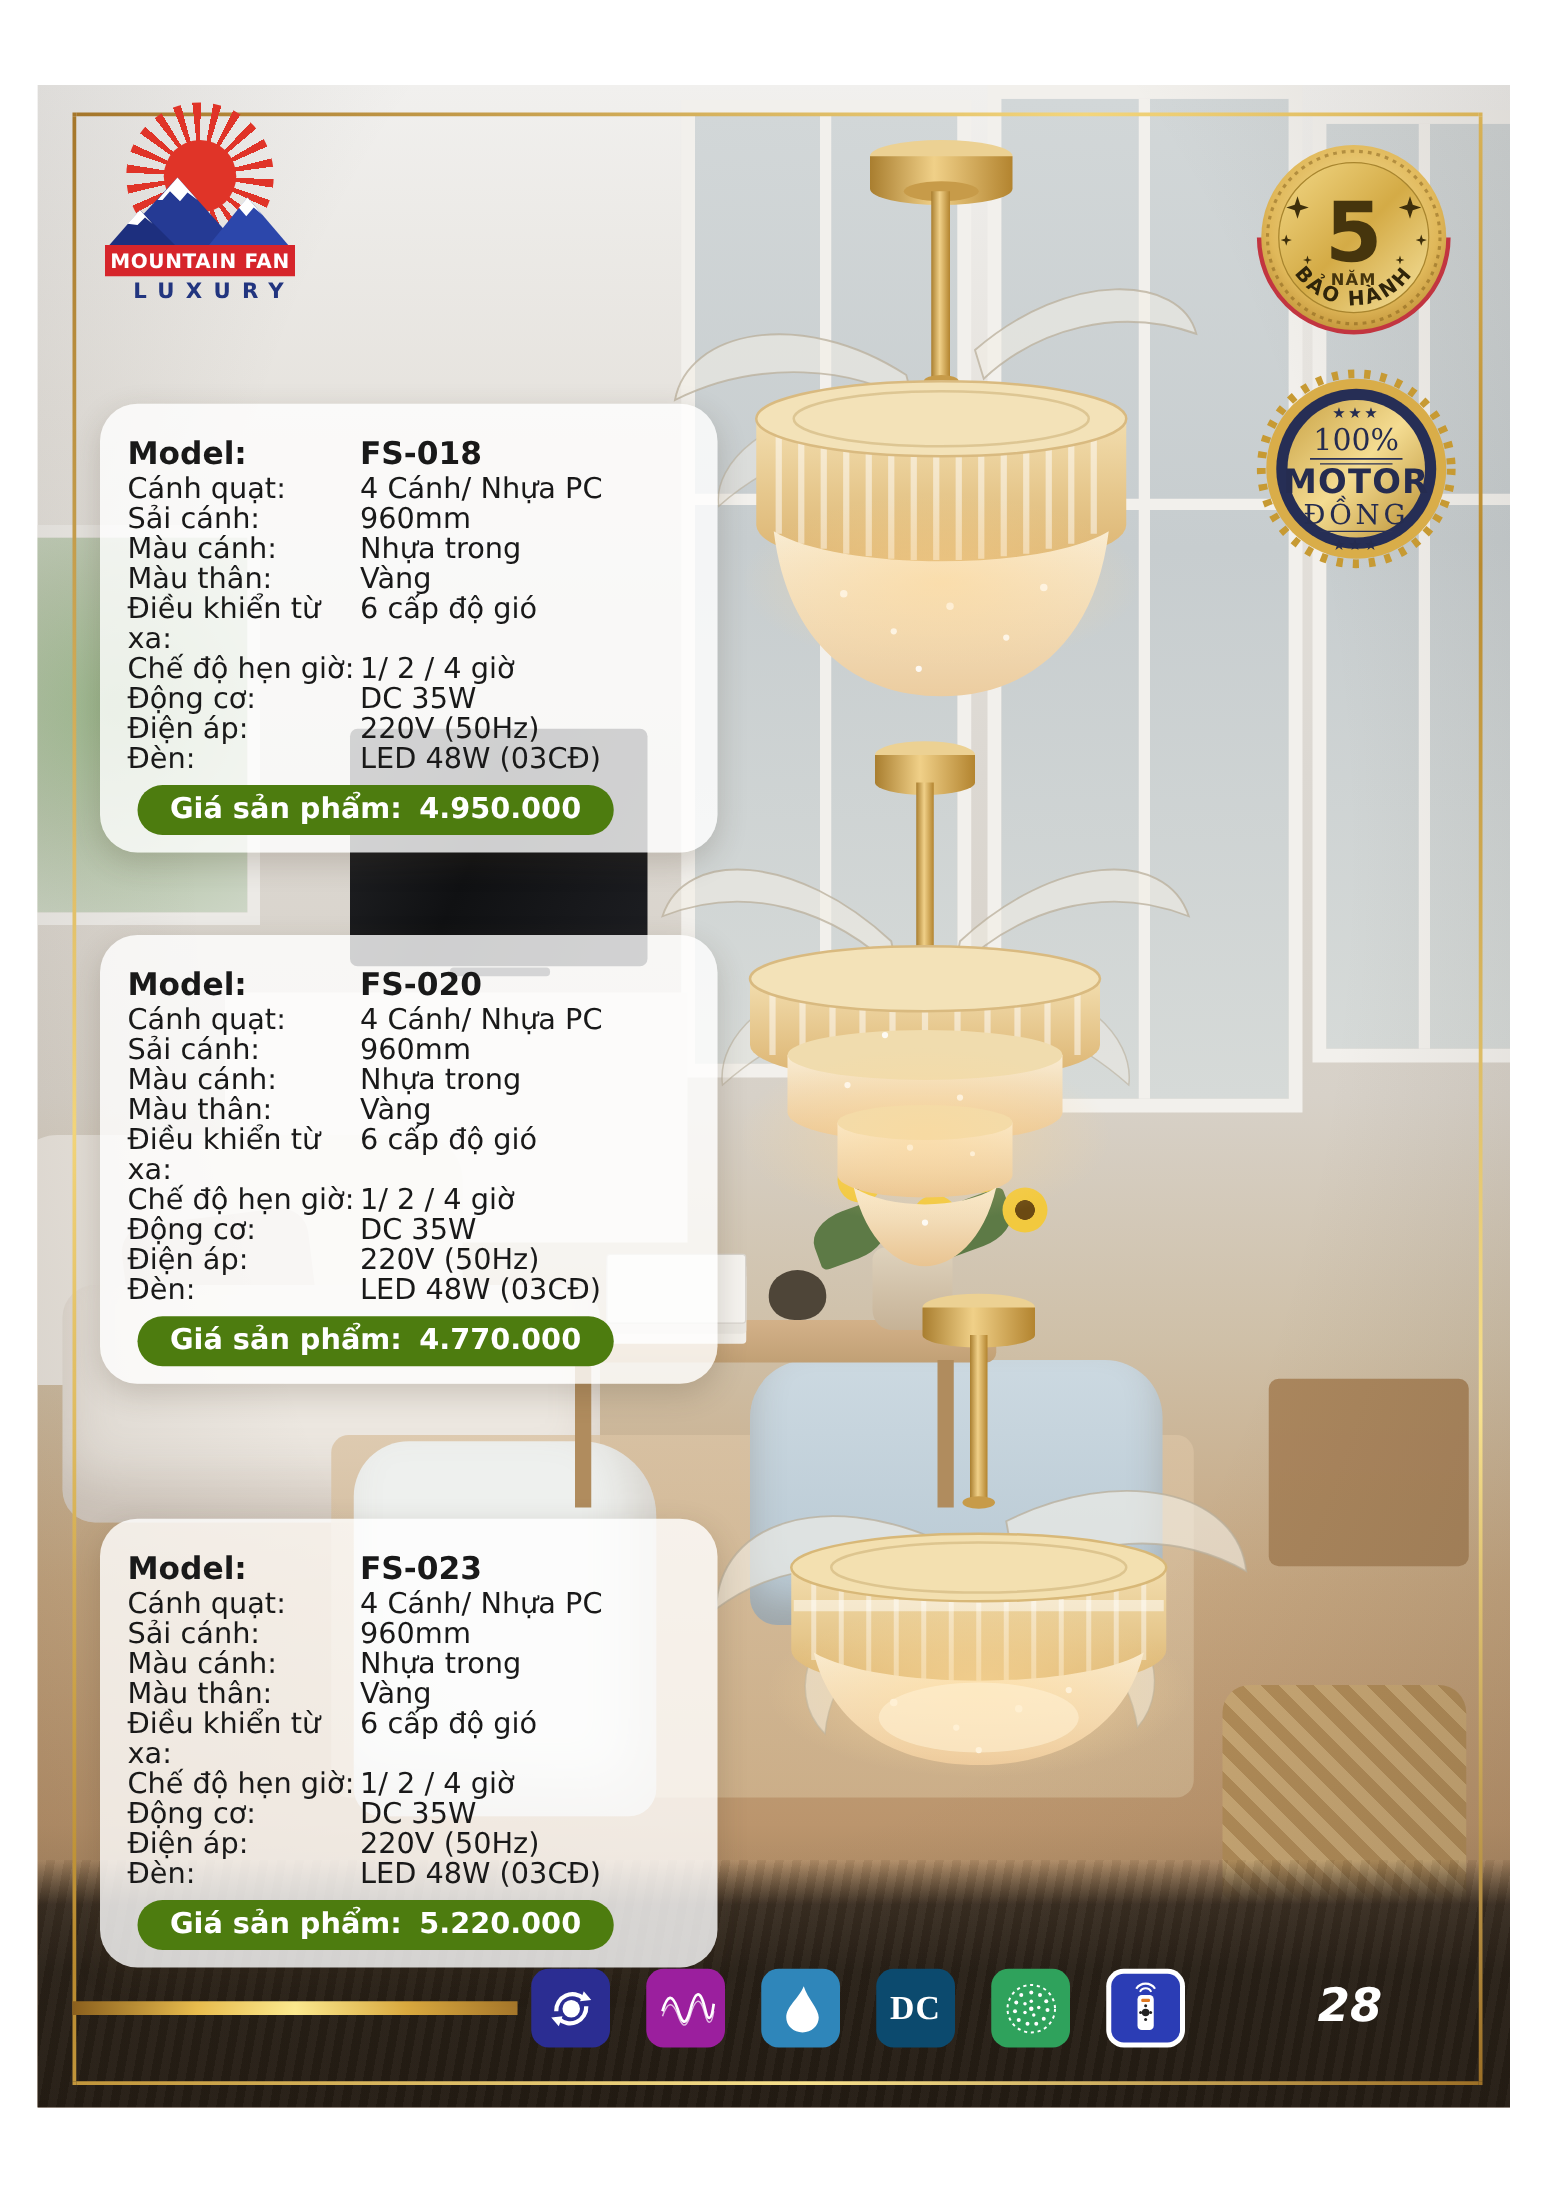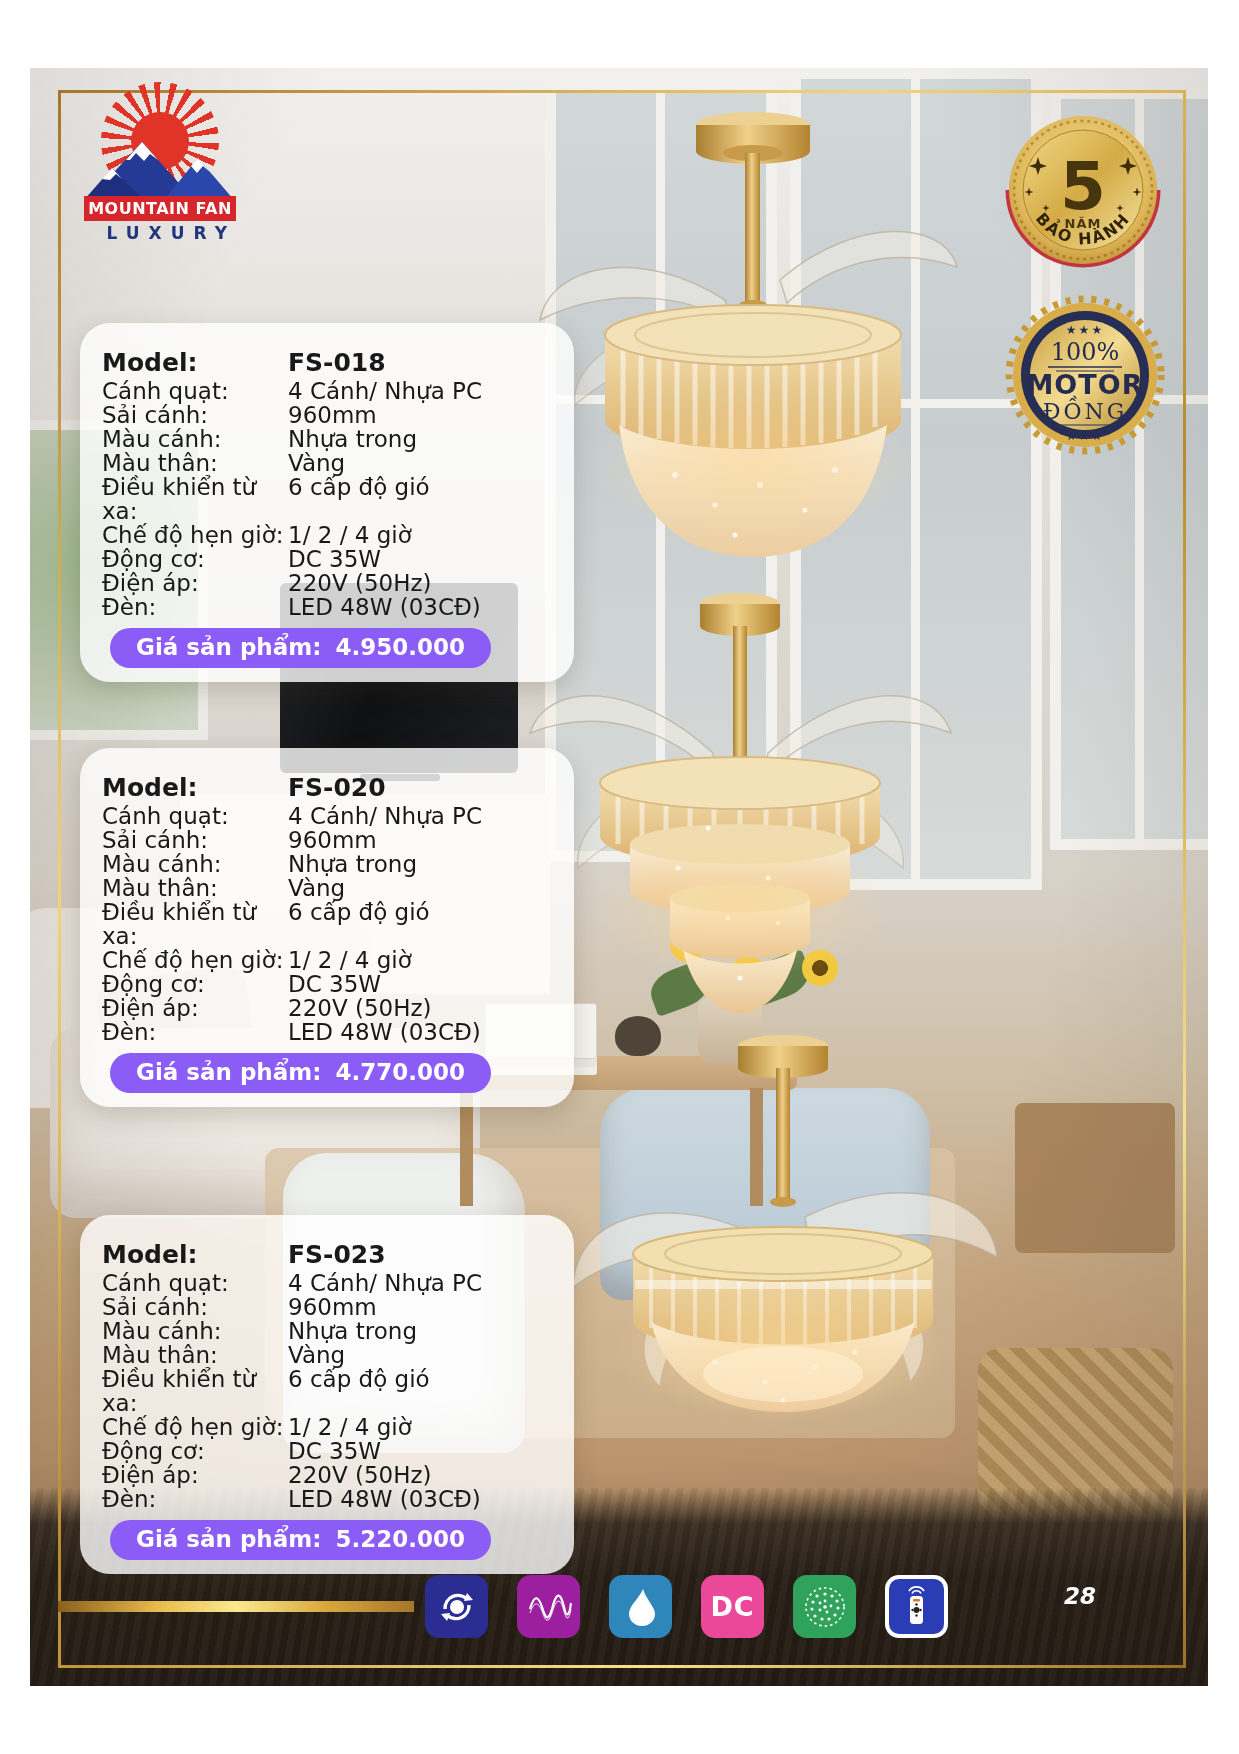"Giá sản phẩm:" .price-pill { background: #8b5cf6 -> #4d7c0f }
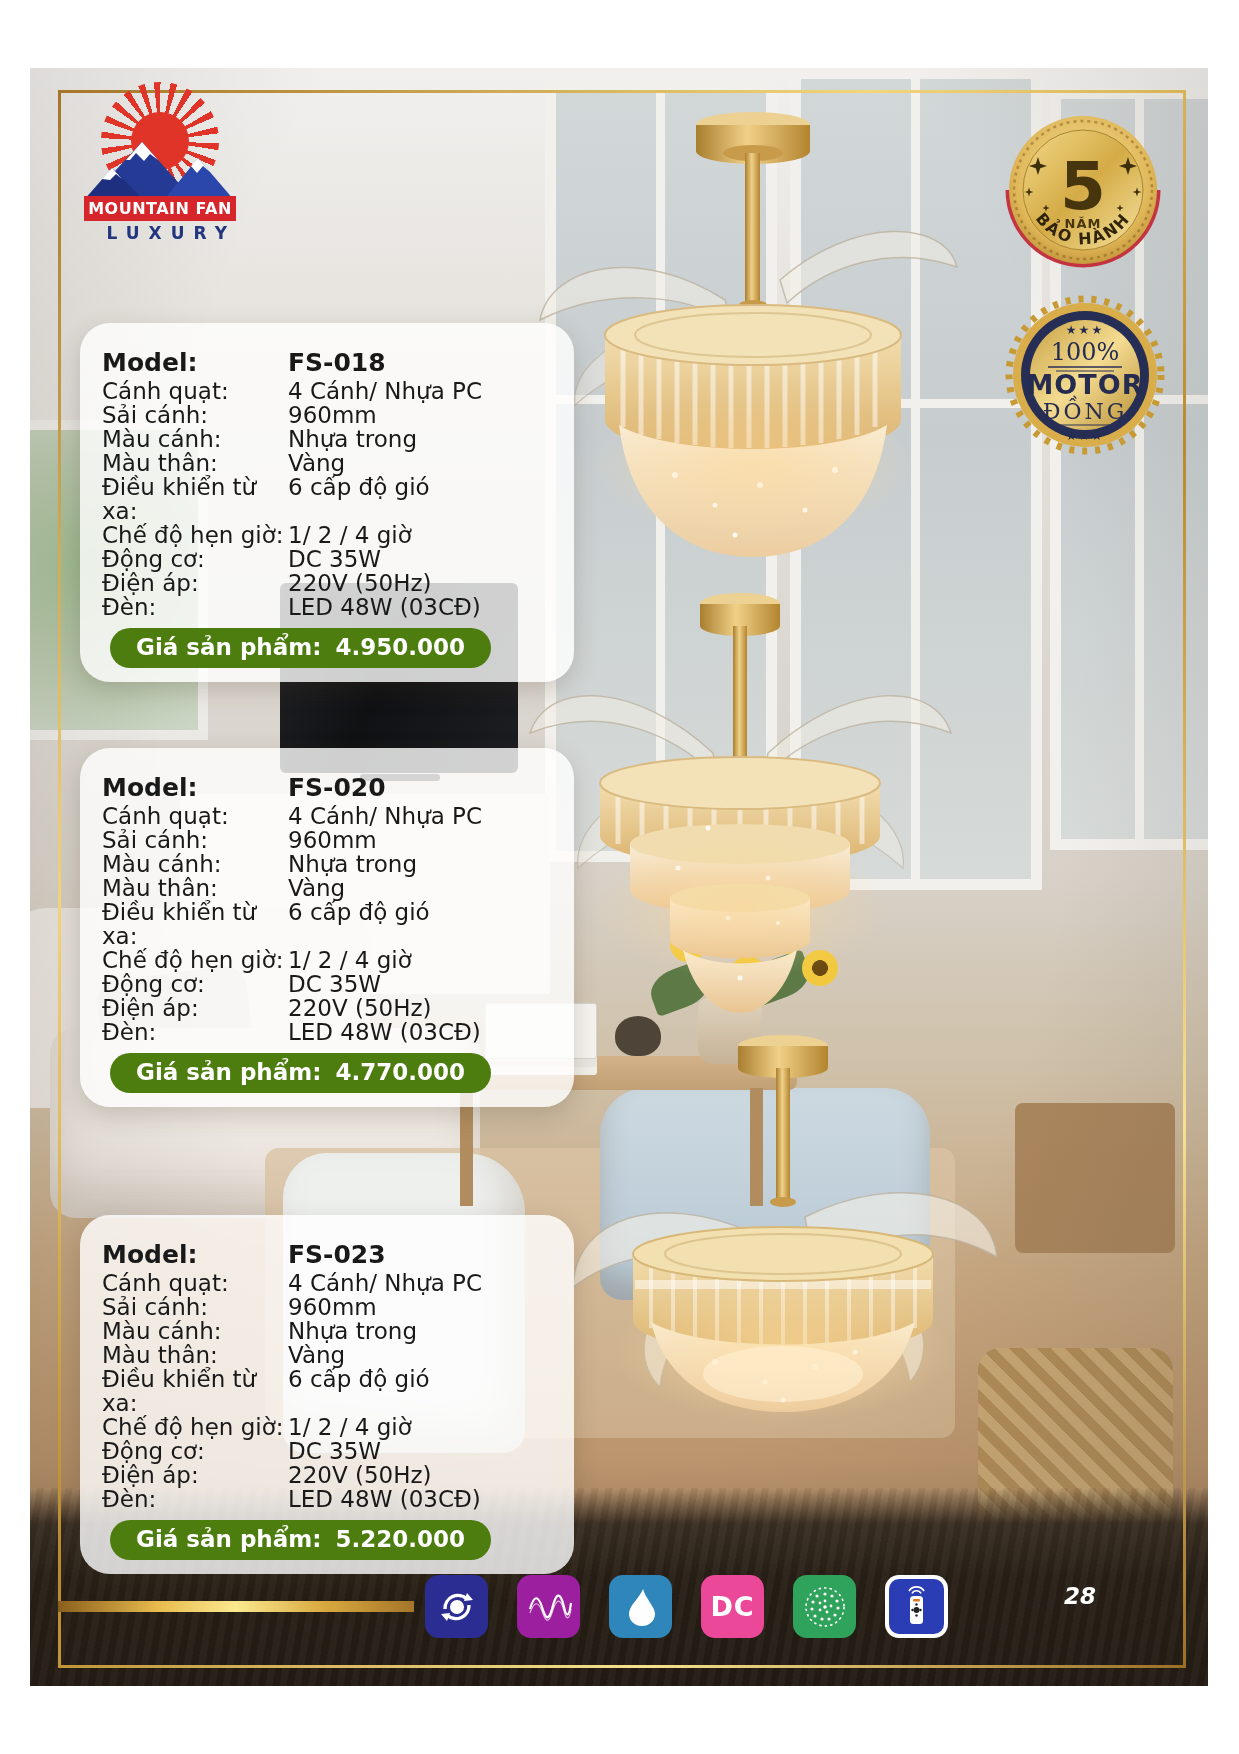"DC" div.ftile { background: #ec4899 -> #0c4a6e; font-family: none -> Liberation Serif, serif }
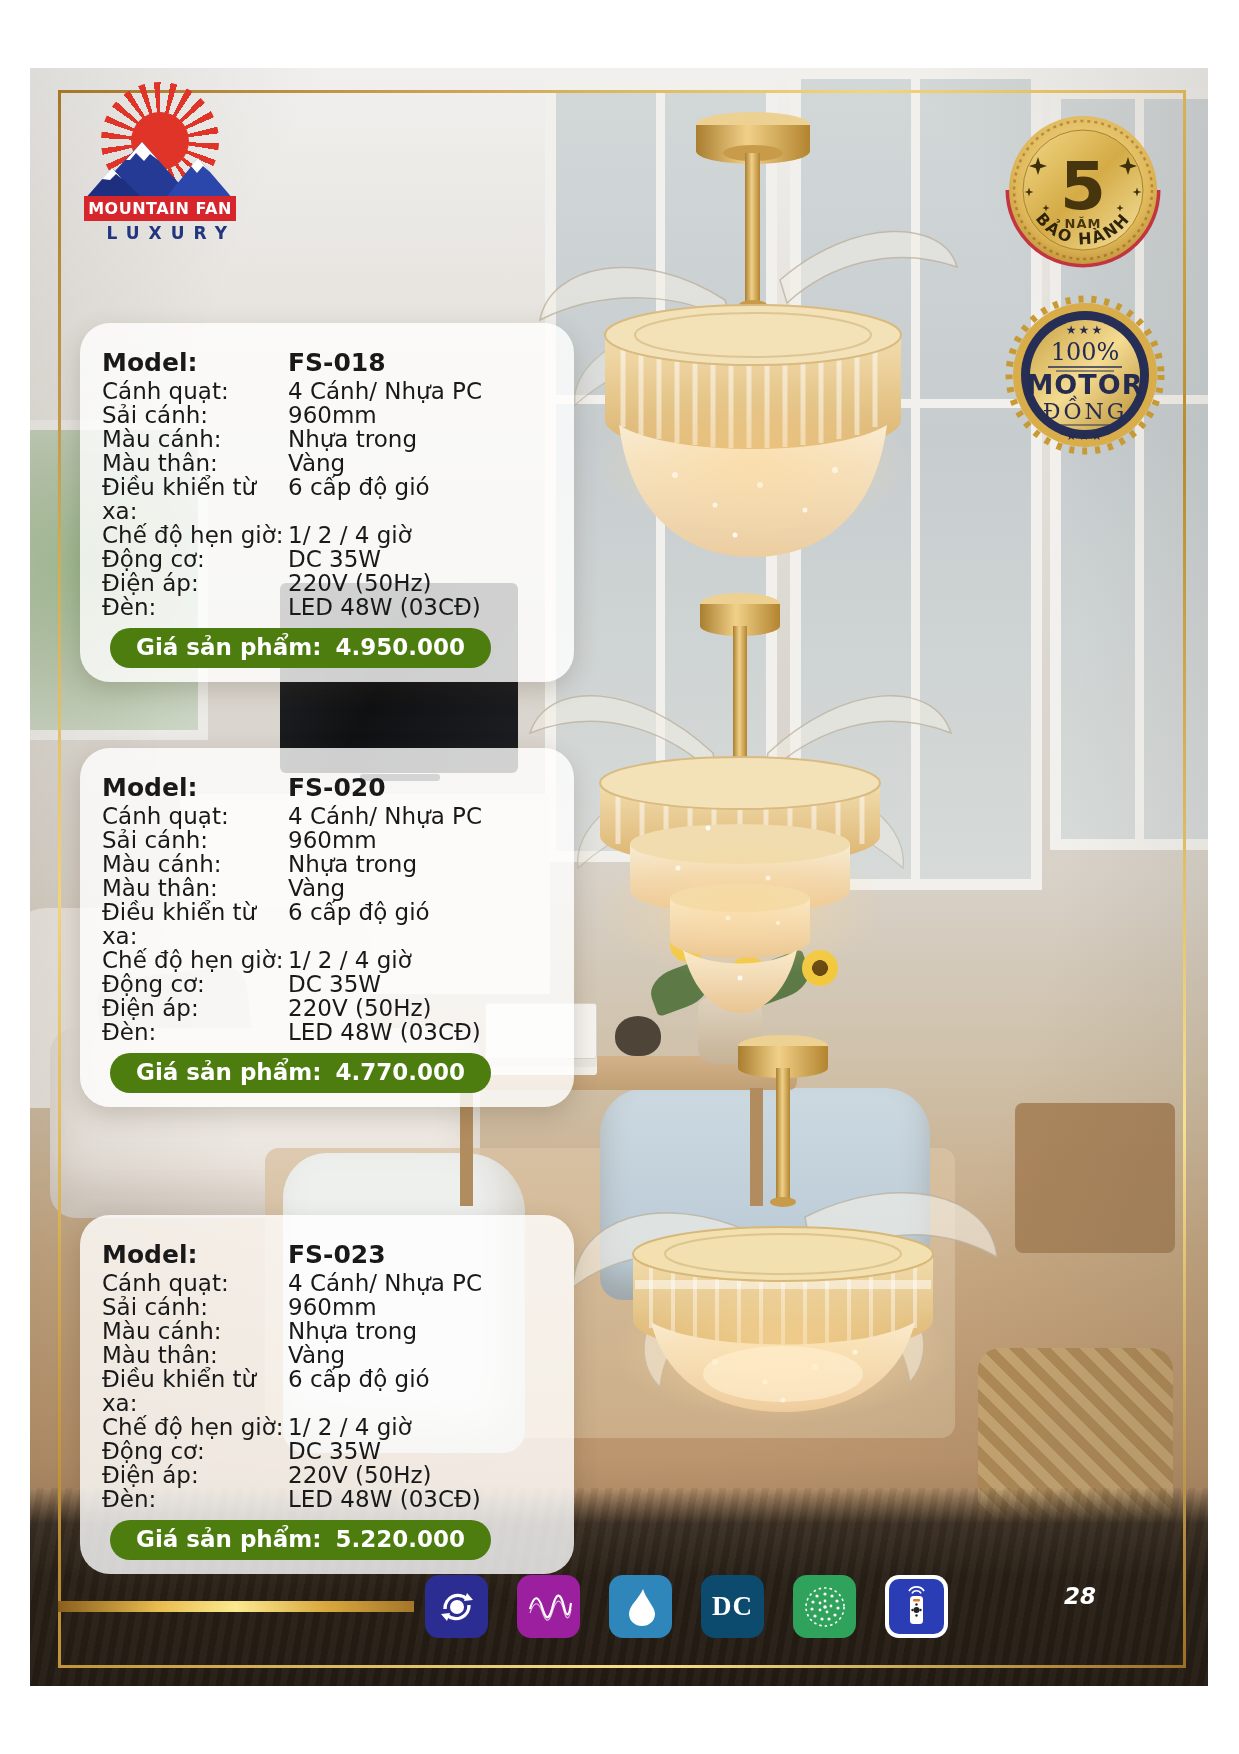"28" .page-num { font-size: 23px -> 37px }
